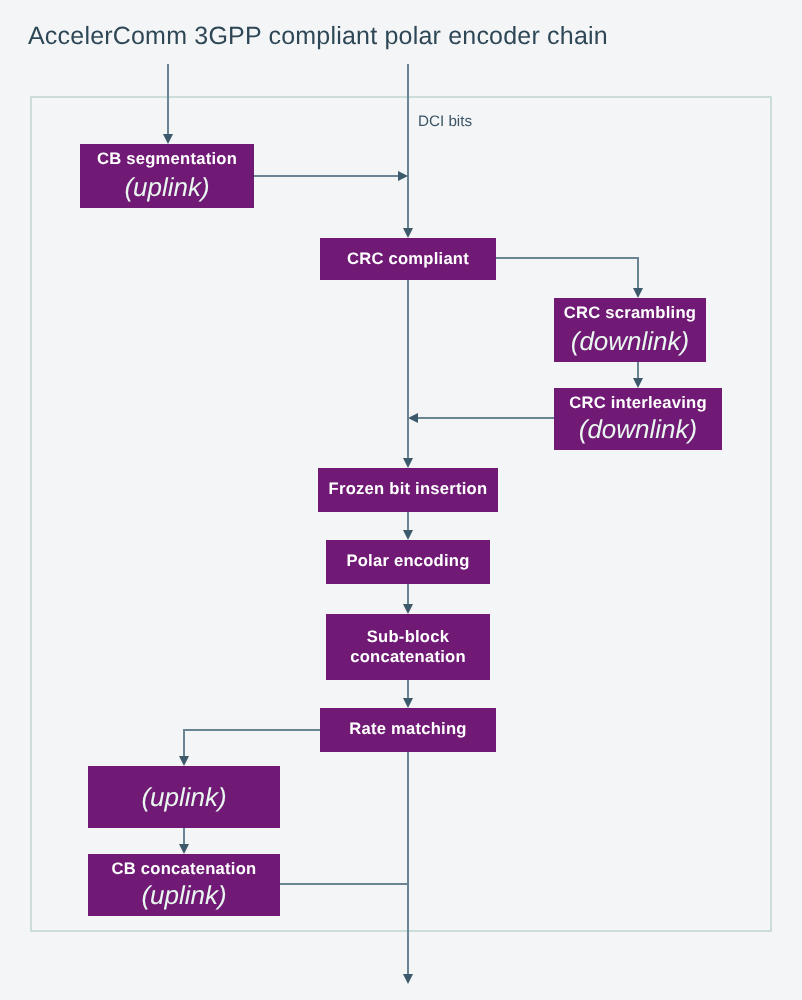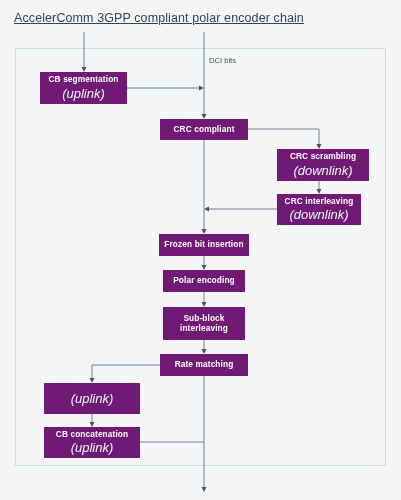"AccelerComm 3GPP compliant polar encoder" .title { text-decoration: underline -> none }
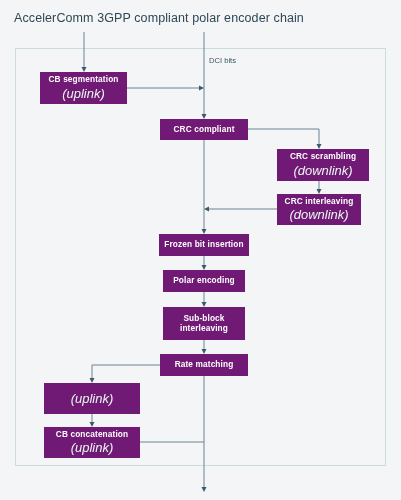"CRC scrambling" div.node { width: 92px -> 76px }
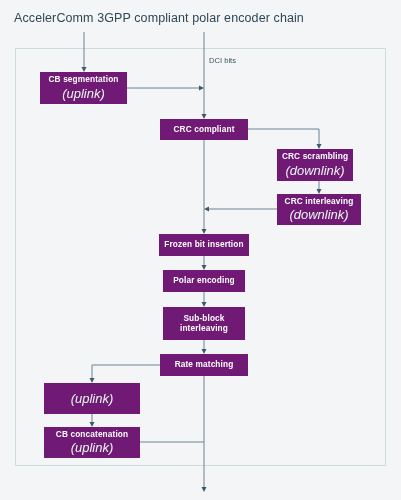"interleaving" span.main { text: interleaving -> concatenation }
